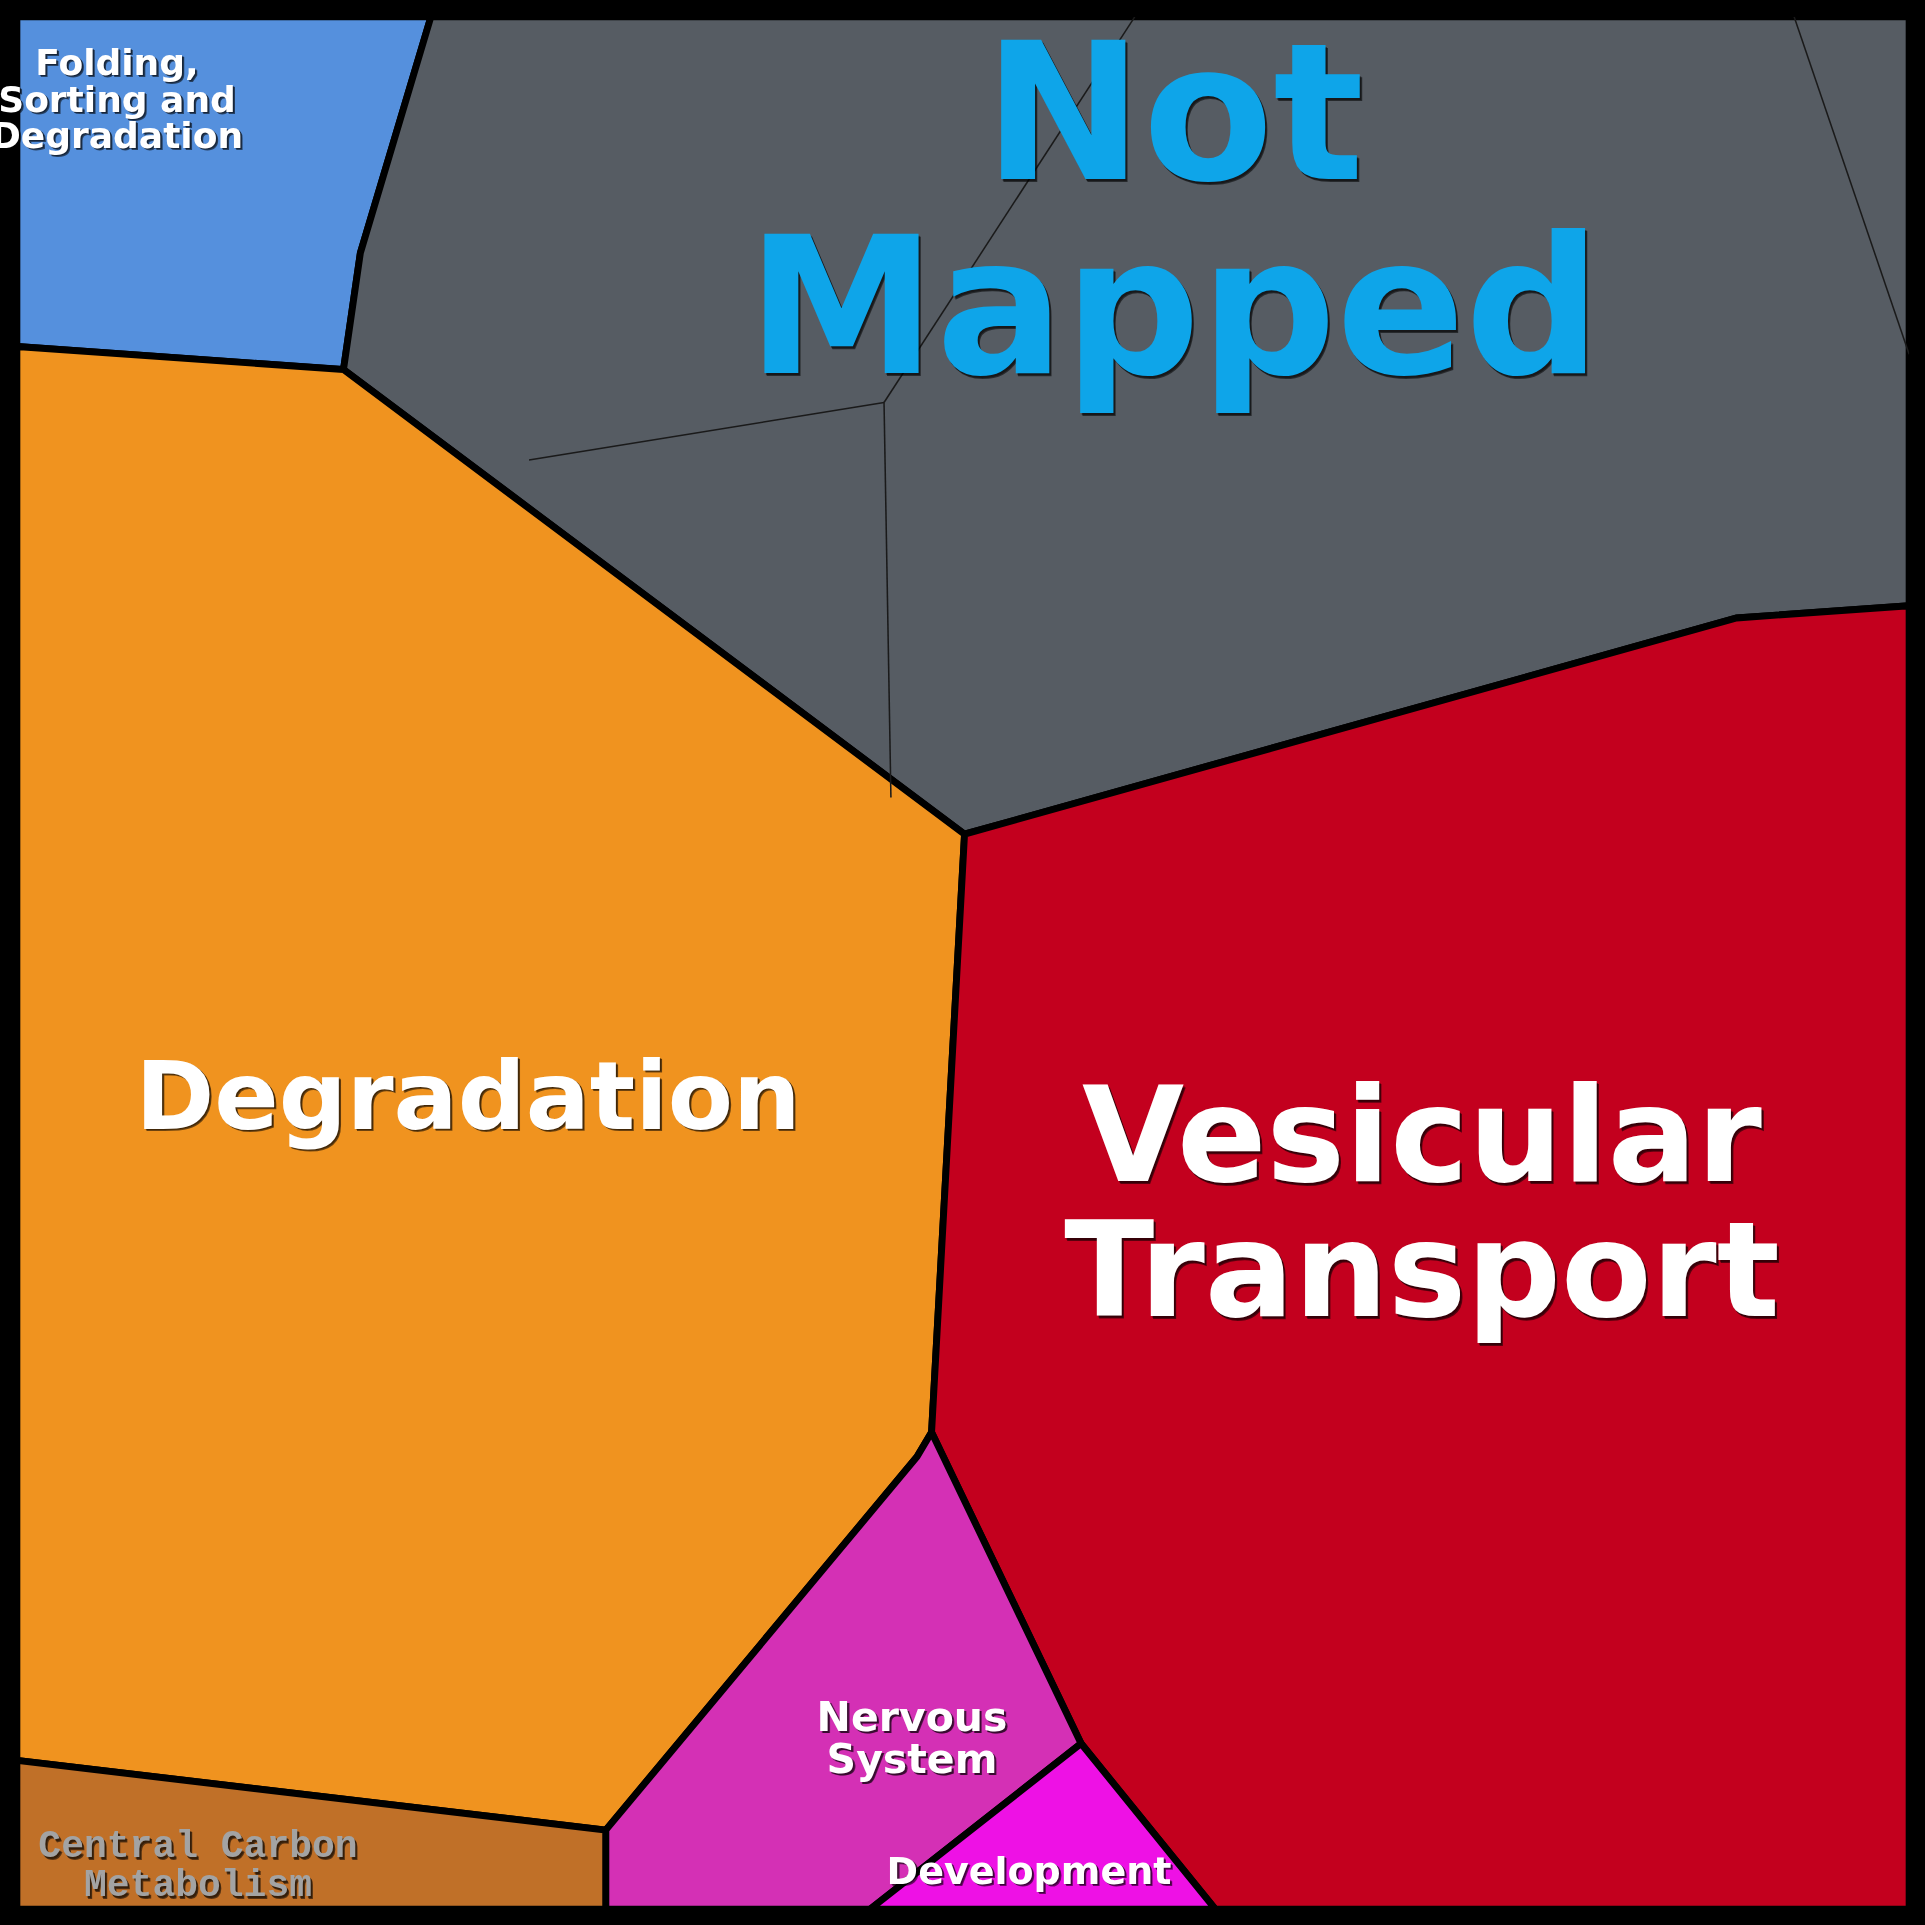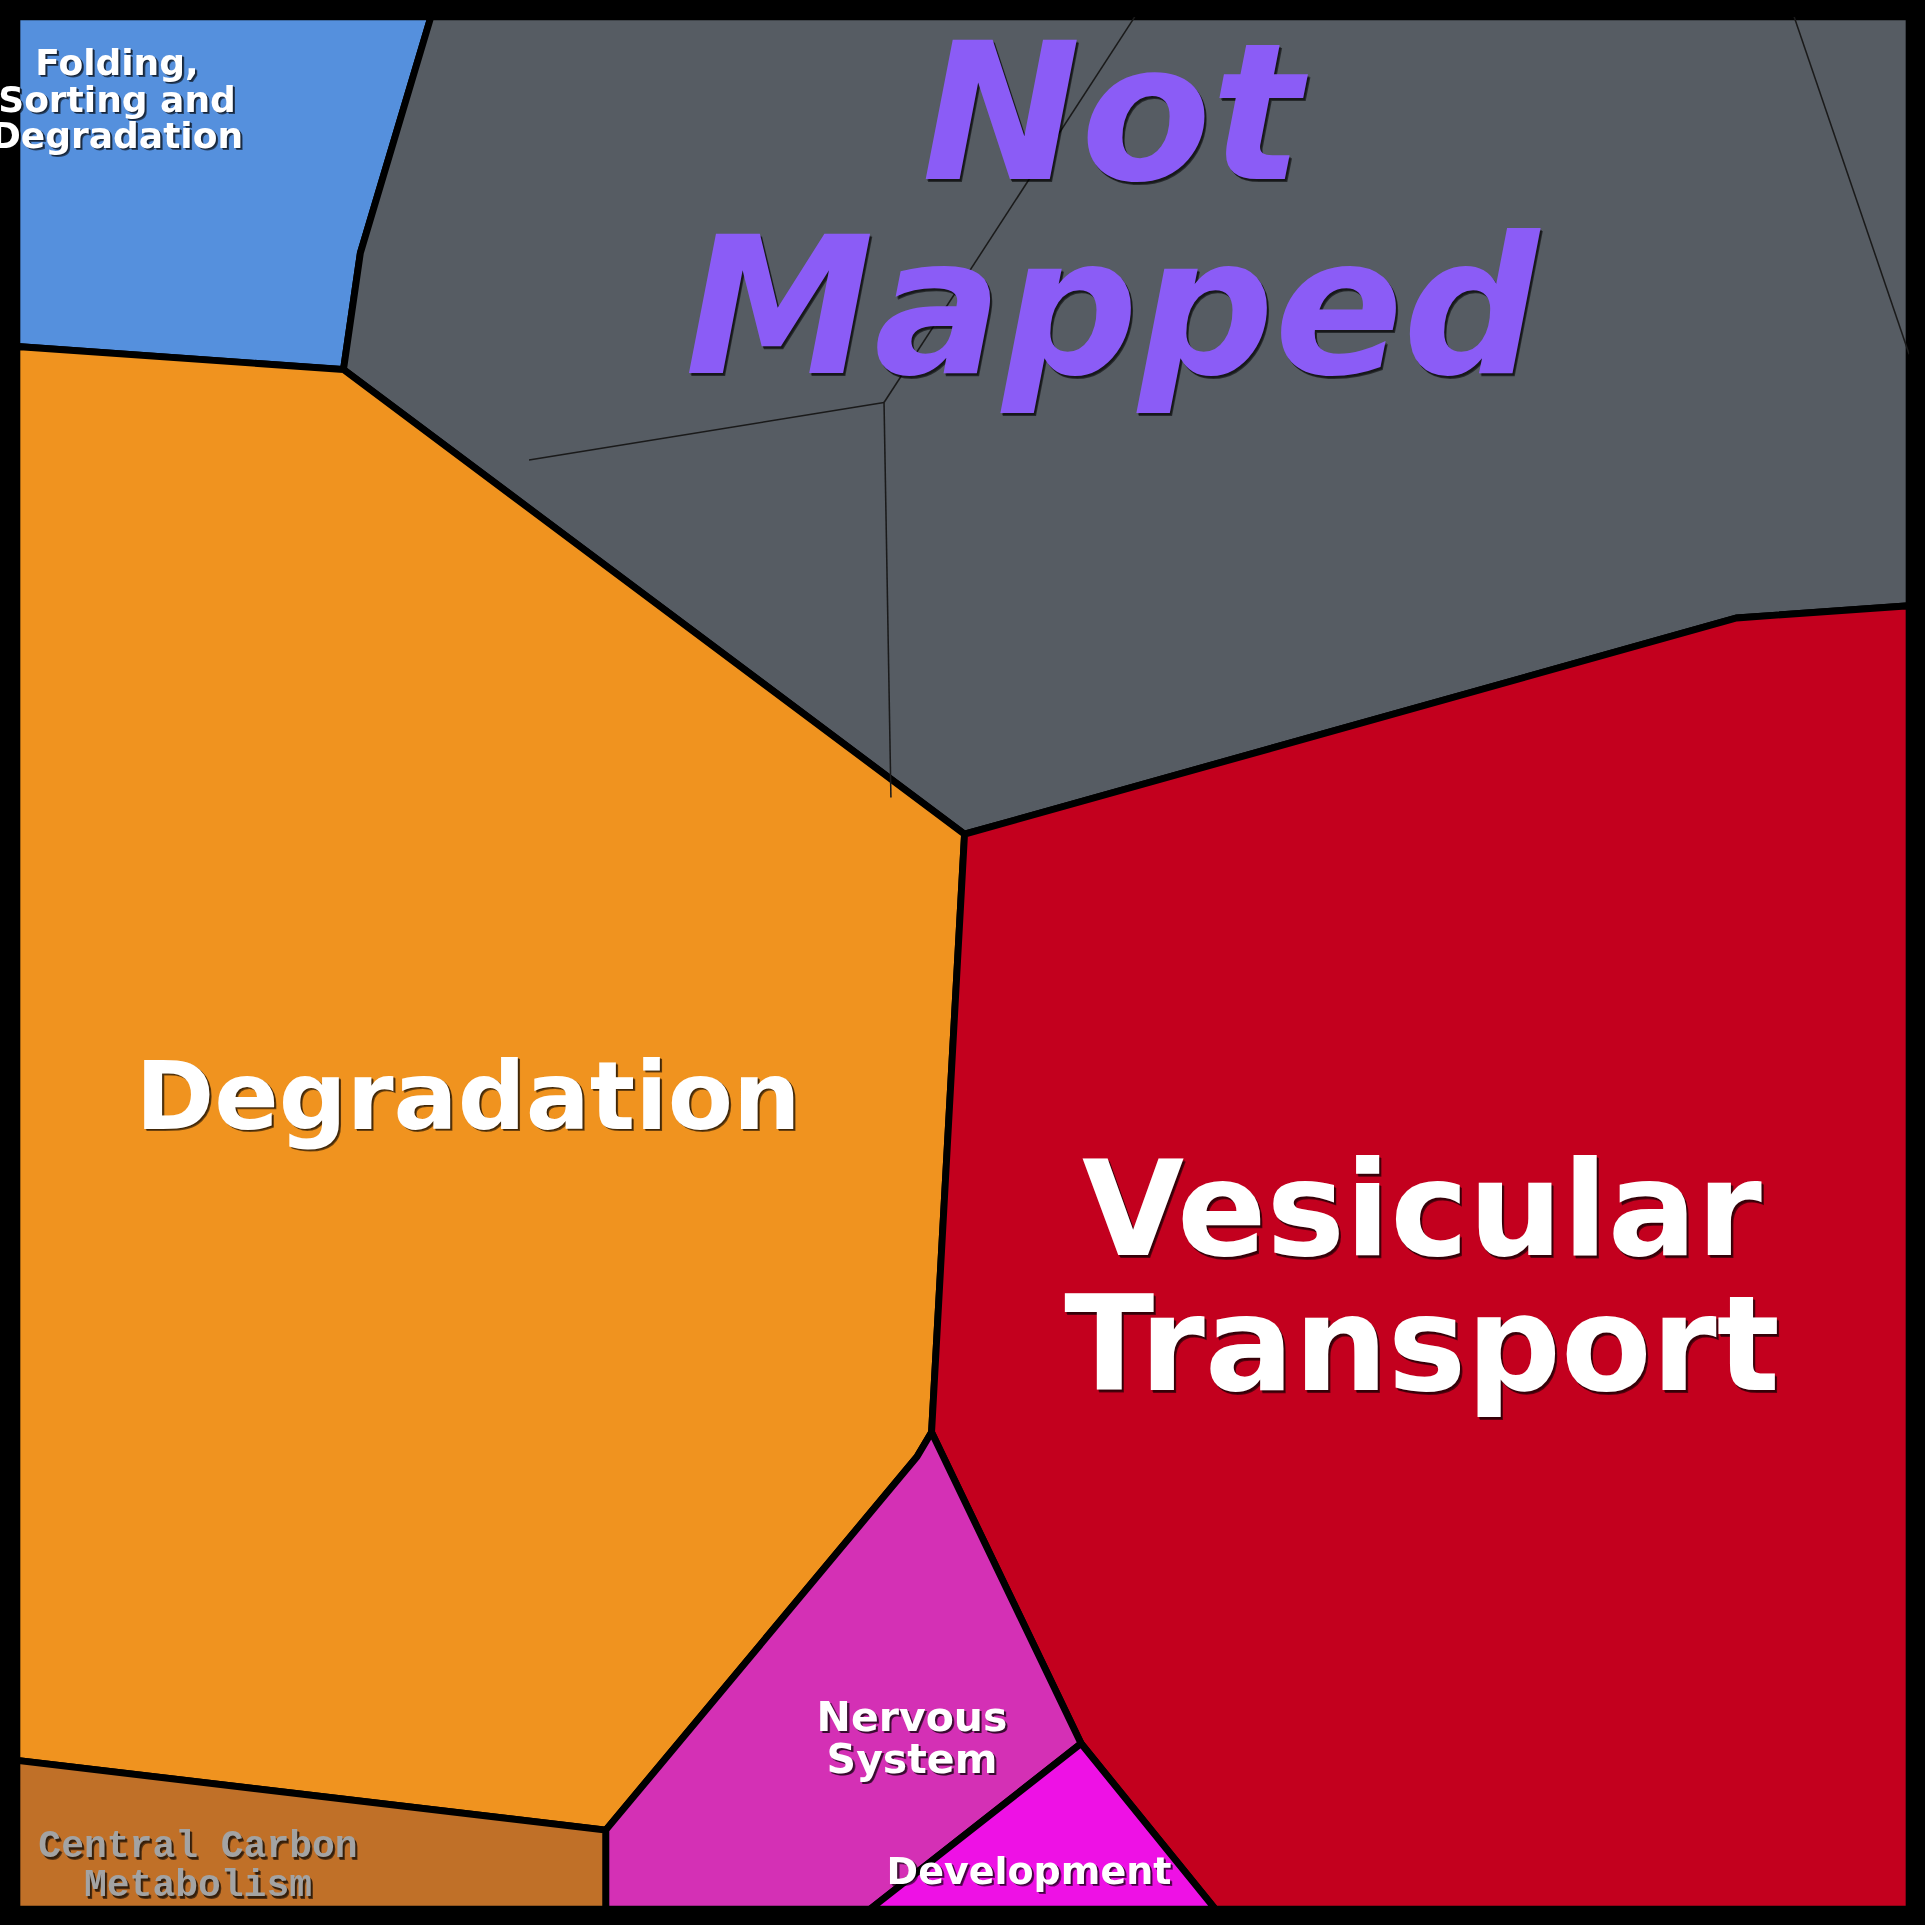"Not" div.cell-label { color: #8b5cf6 -> #0ea5e9; font-style: italic -> none; left: 1112px -> 1174px }
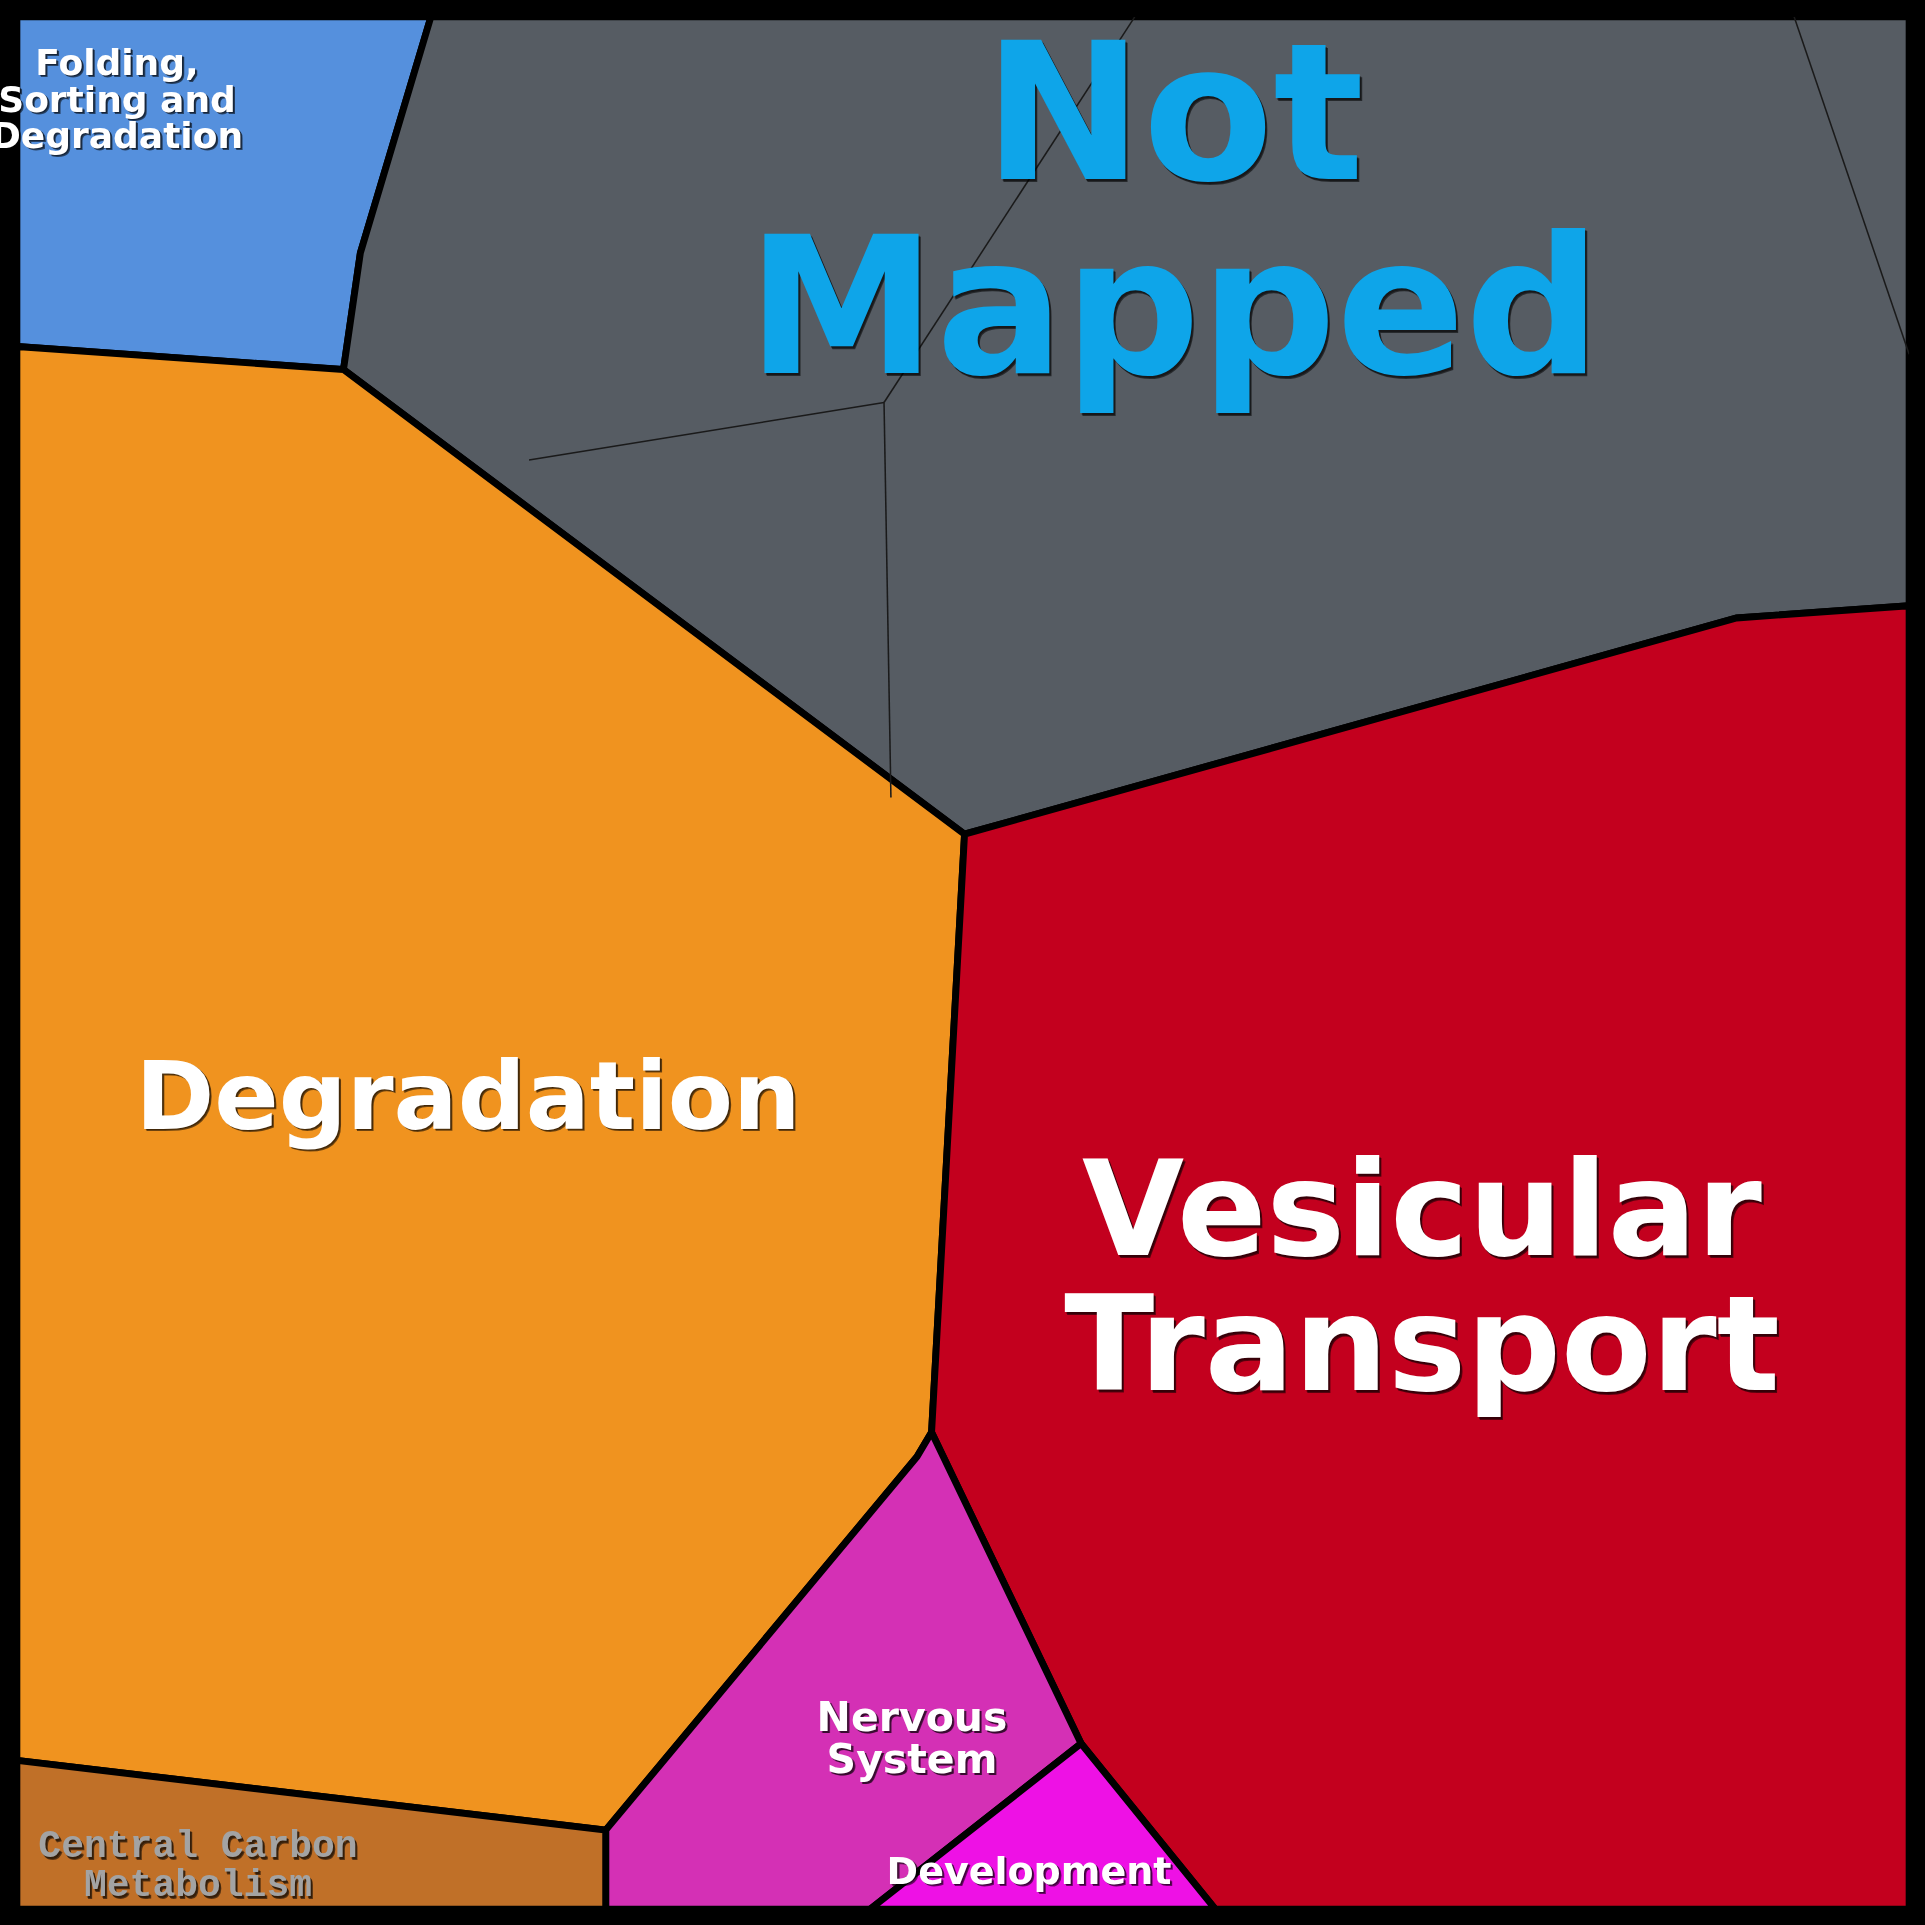"Vesicular" div.cell-label { top: 1277px -> 1203px }
